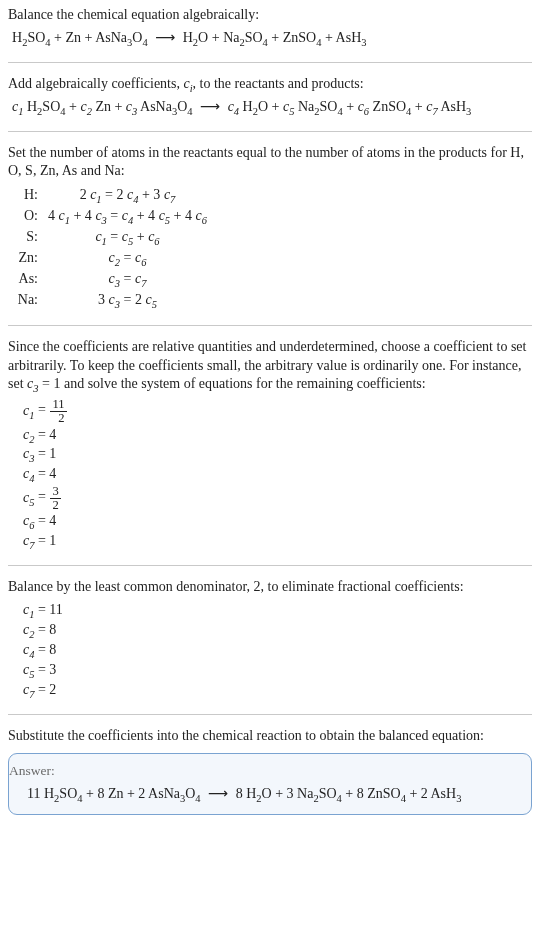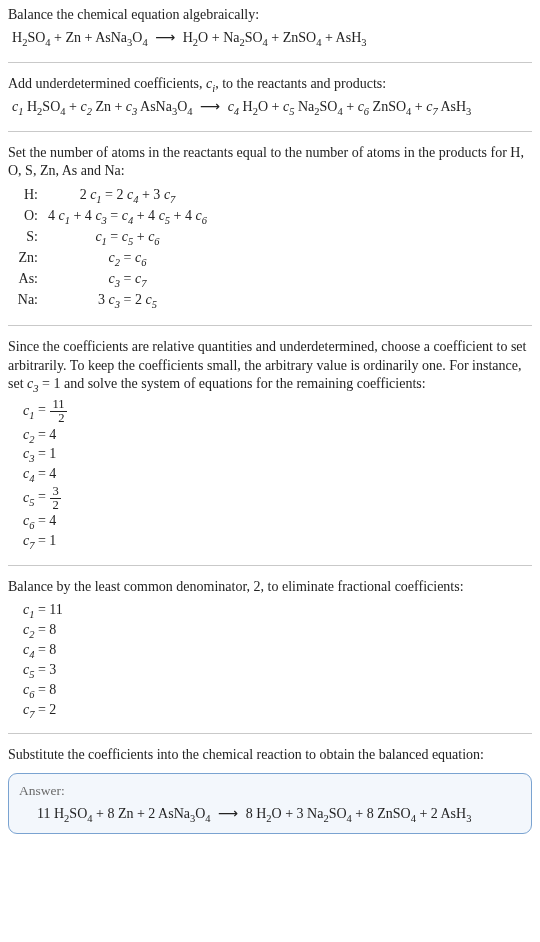"Add underdetermined coefficients," span { text: underdetermined -> algebraically }
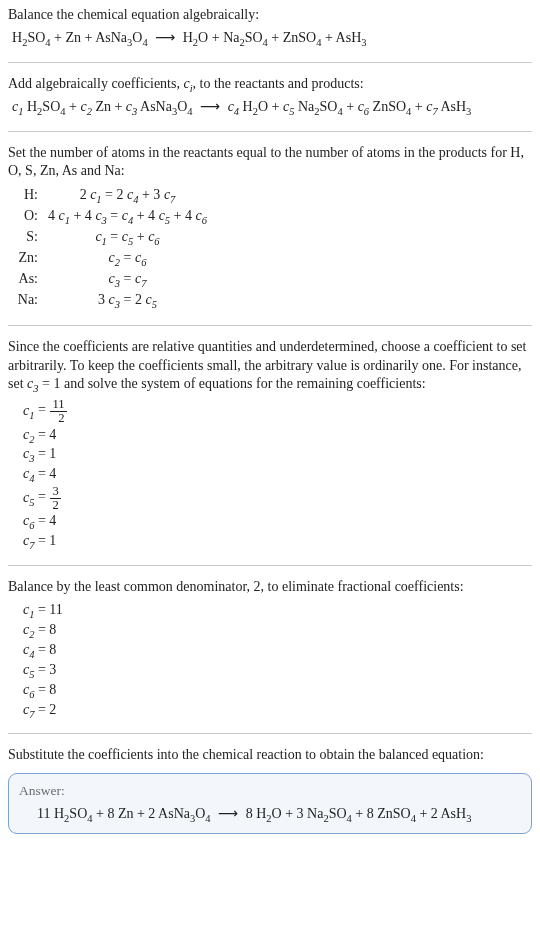"c6 = 8" div { html: <div><span>c<span>6</span></span> = 8</div> -> none }
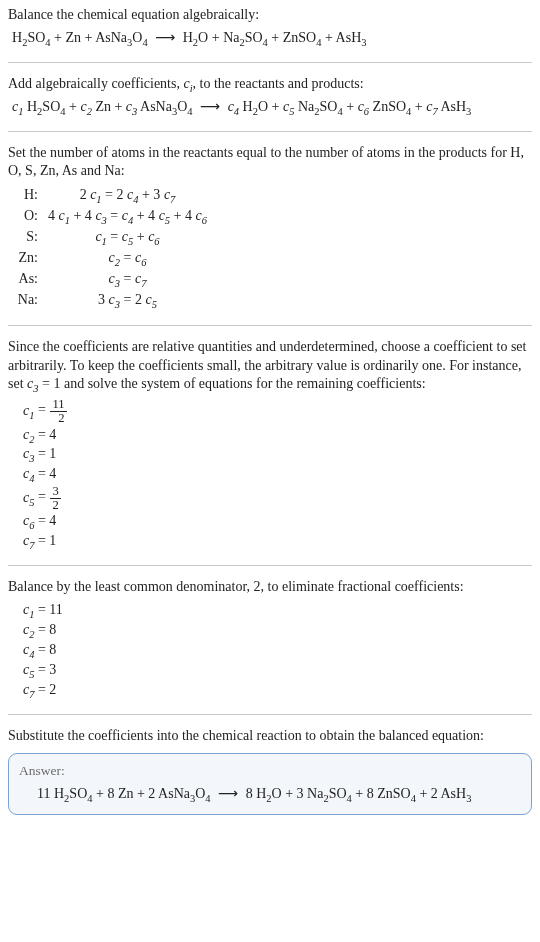"Answer:" .answer-box { padding: 8px 10px 10px 10px -> 8px 10px 10px 0 }
